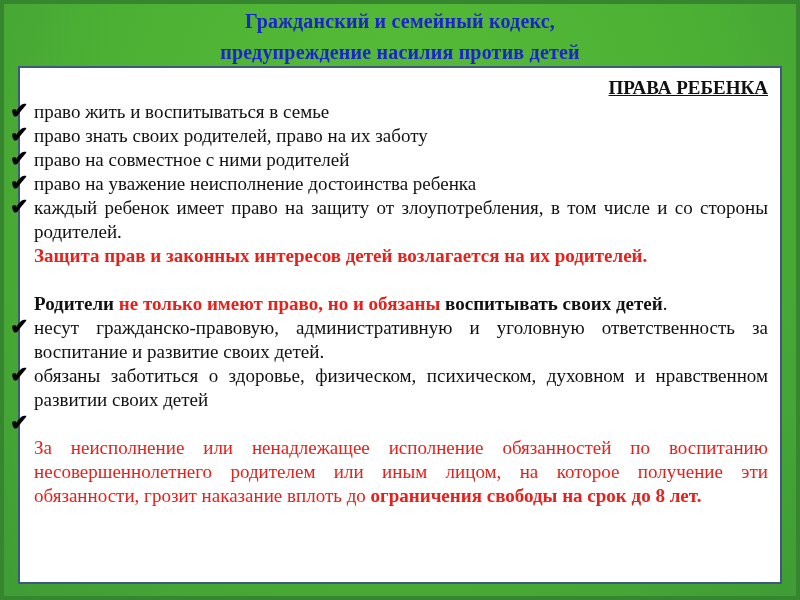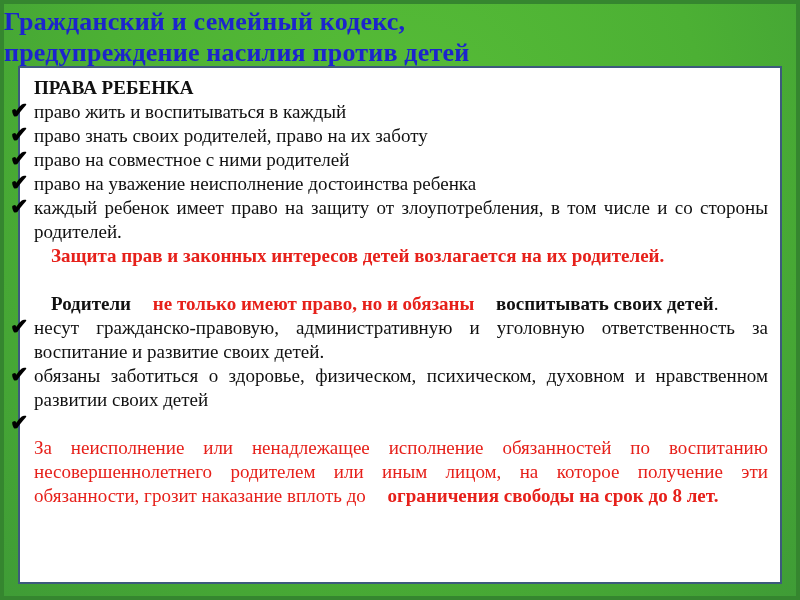"Гражданский и семейный кодекс," .title { font-size: 26px -> 20px; text-align: left -> center }
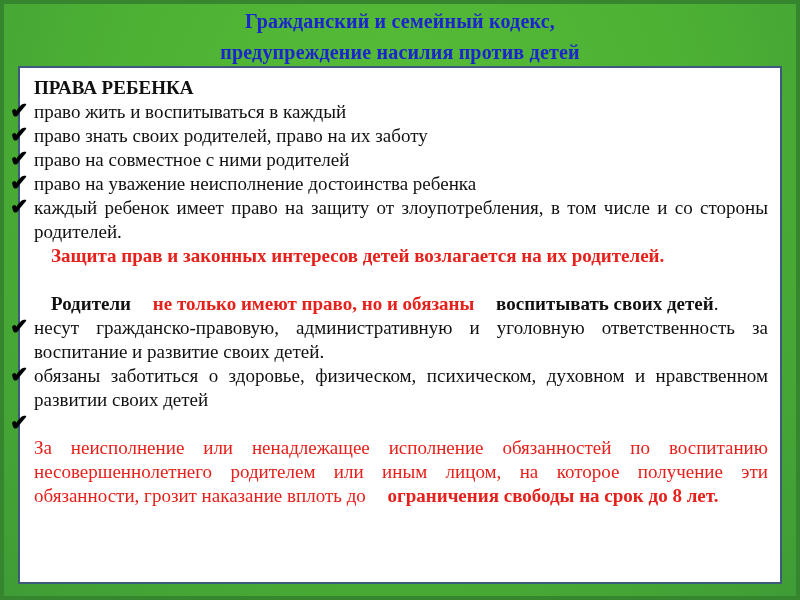"ПРАВА РЕБЕНКА" .heading { text-align: left -> right; text-decoration: none -> underline }
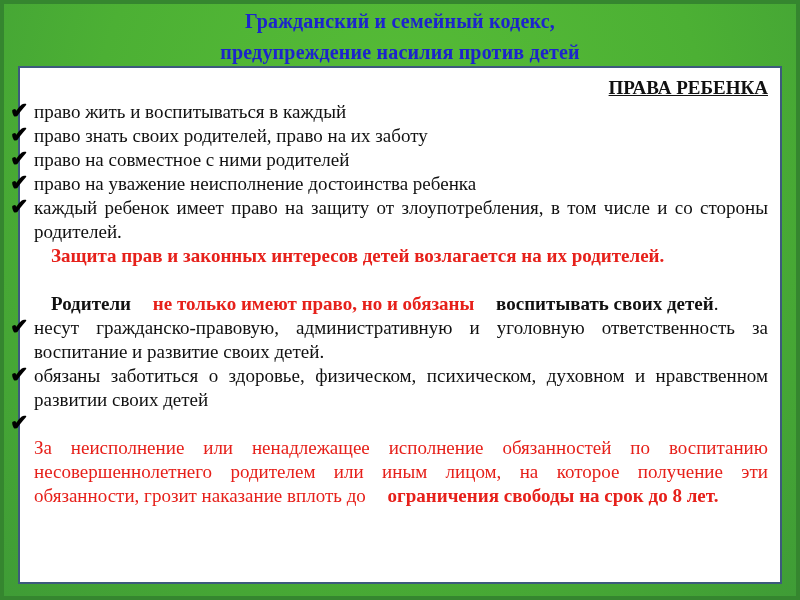"право жить и воспитываться в" span { text: каждый -> семье }
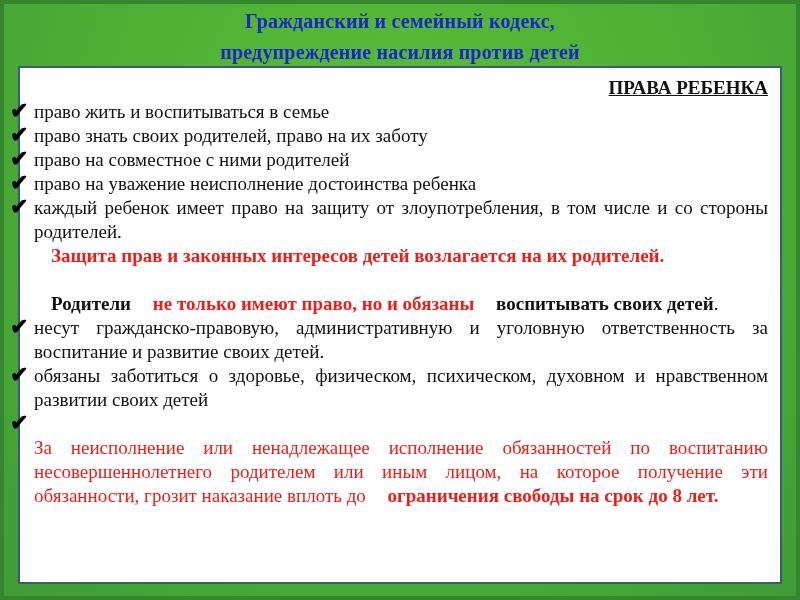"Защита прав и законных интересов" .bold { margin-left: 17px -> none }
